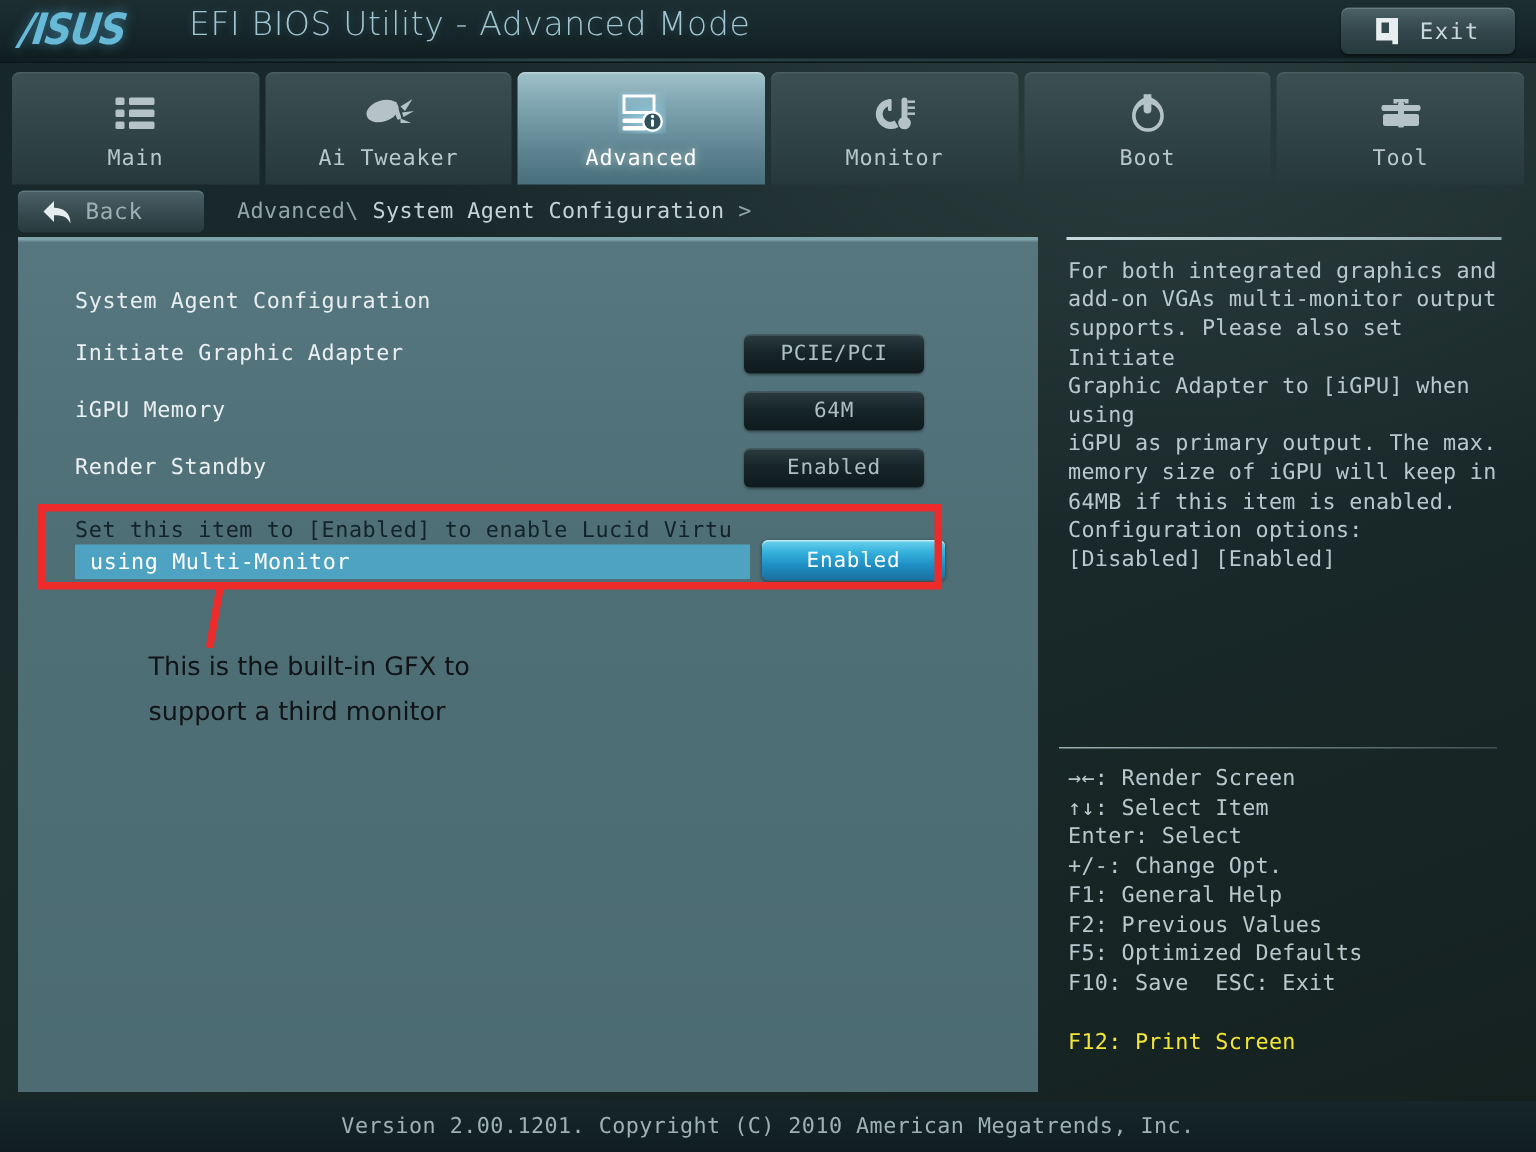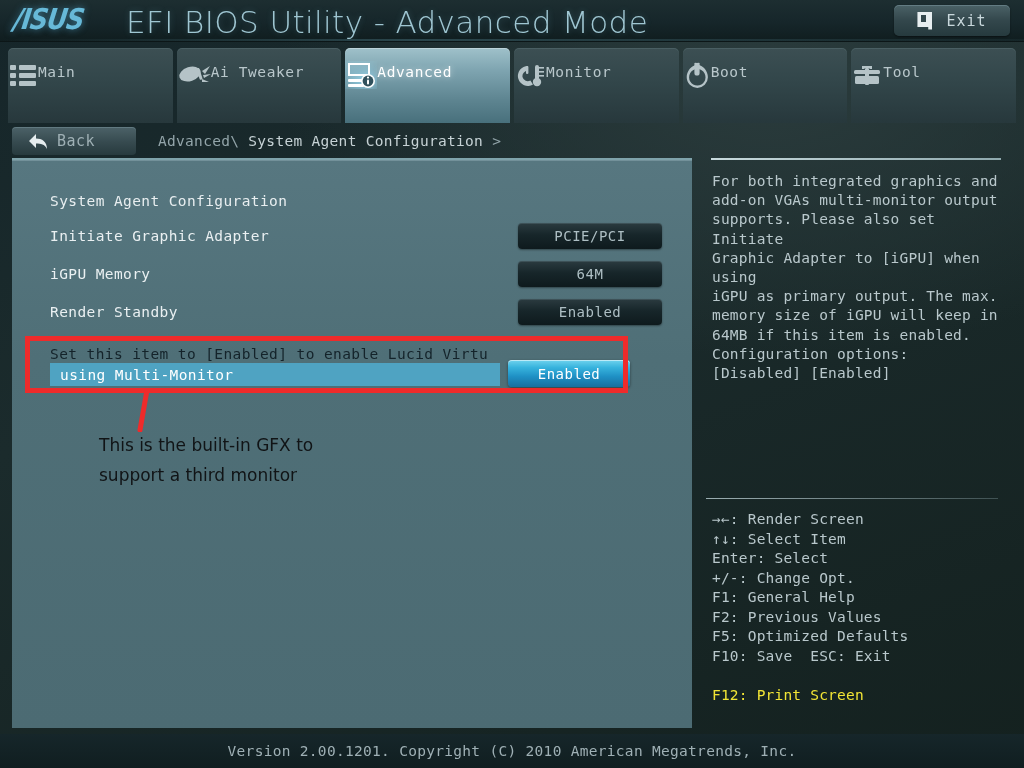"EFI BIOS Utility - Advanced" #app-title { font-size: 31px -> 22px }
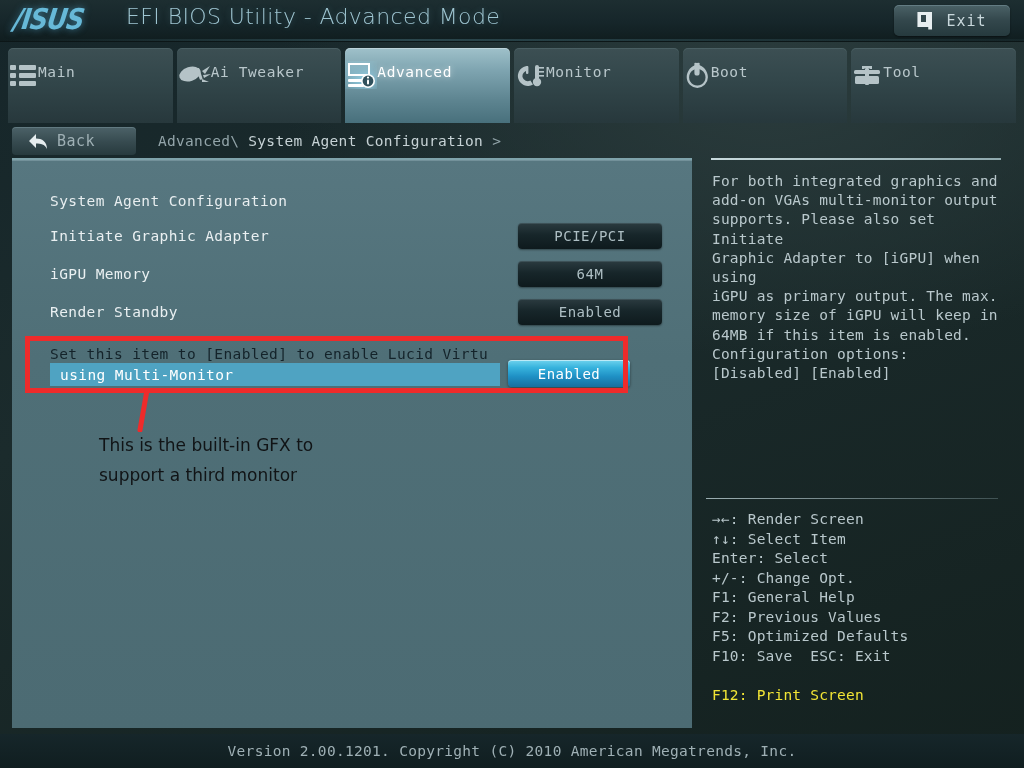"Main" .tab { align-items: flex-start -> center; flex-direction: none -> column }
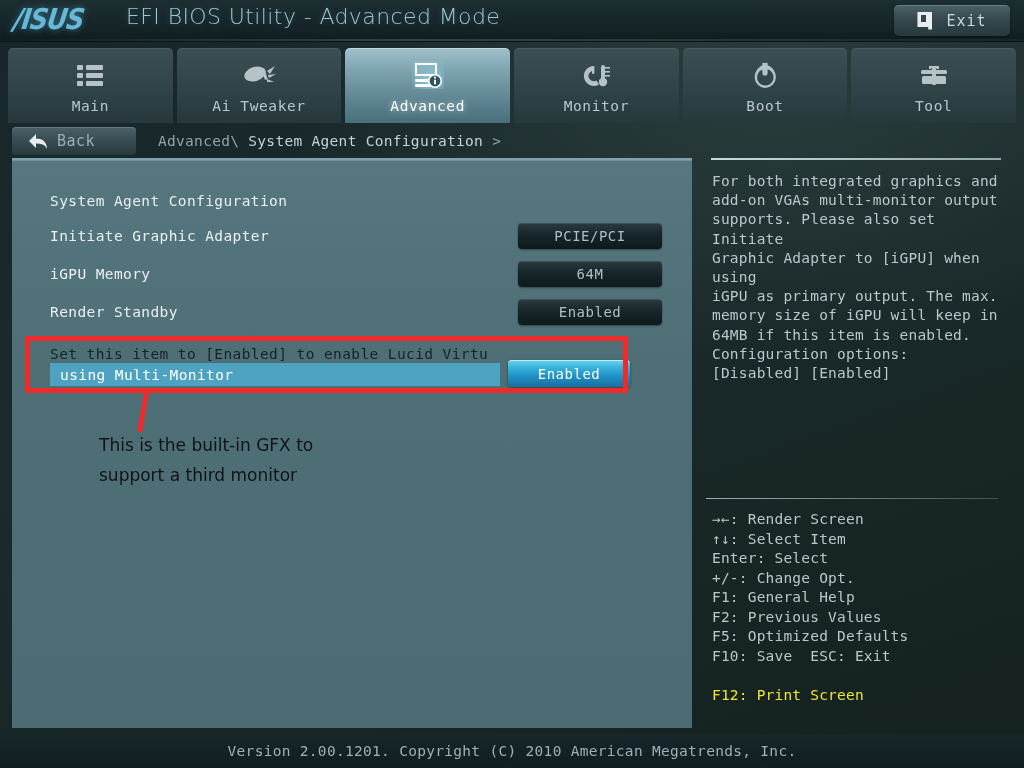"PCIE/PCI" .row .val { left: 492px -> 470px; width: 144px -> 120px }
